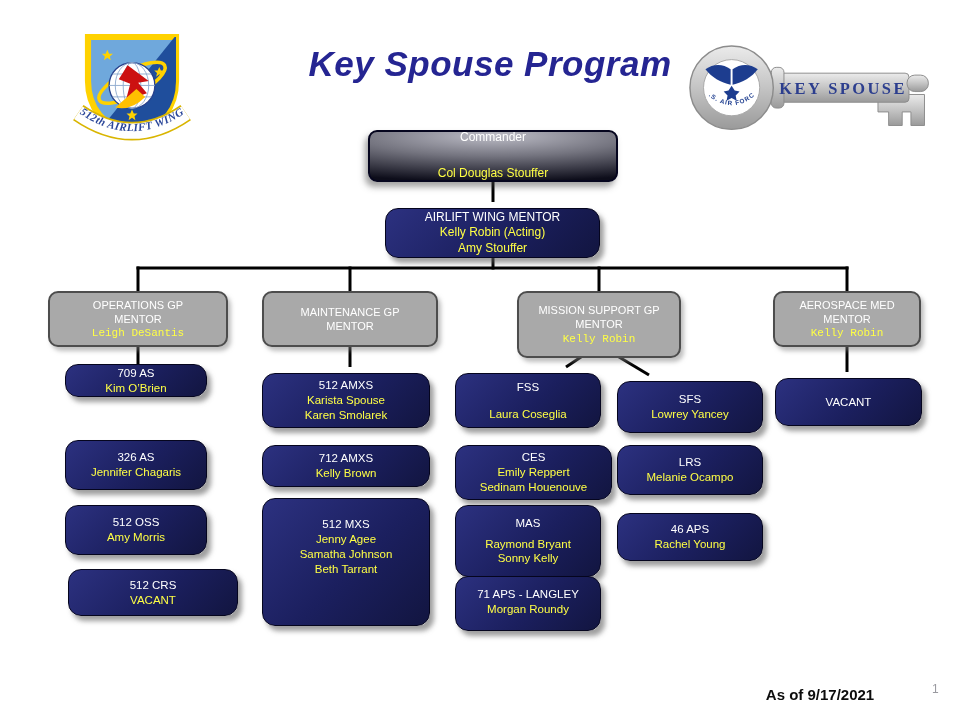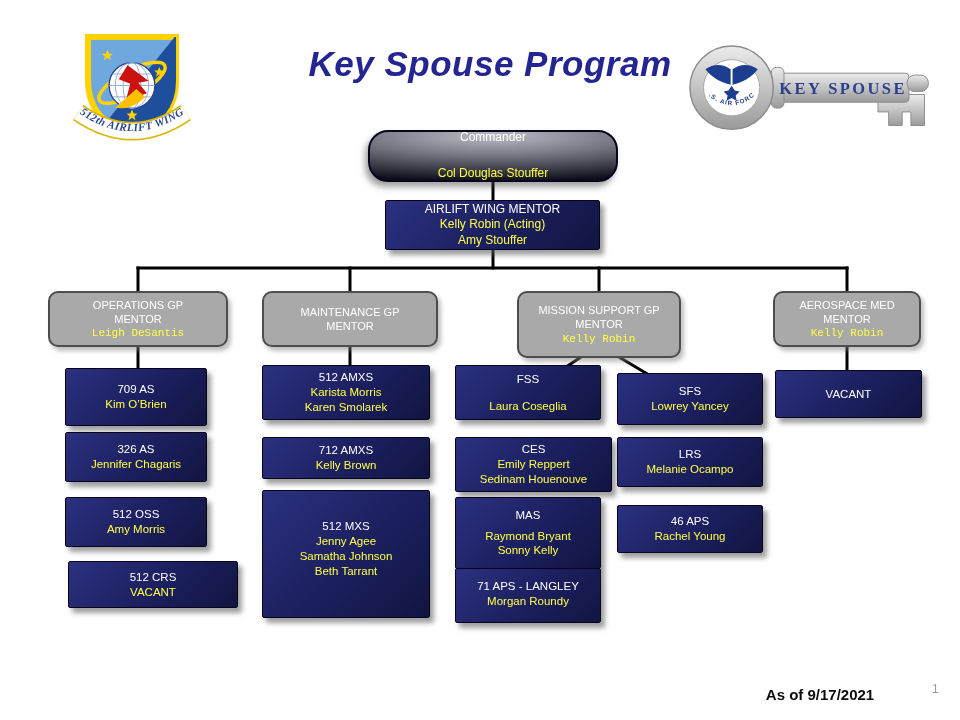"Commander" .cmd { border-radius: 20px -> 9px }
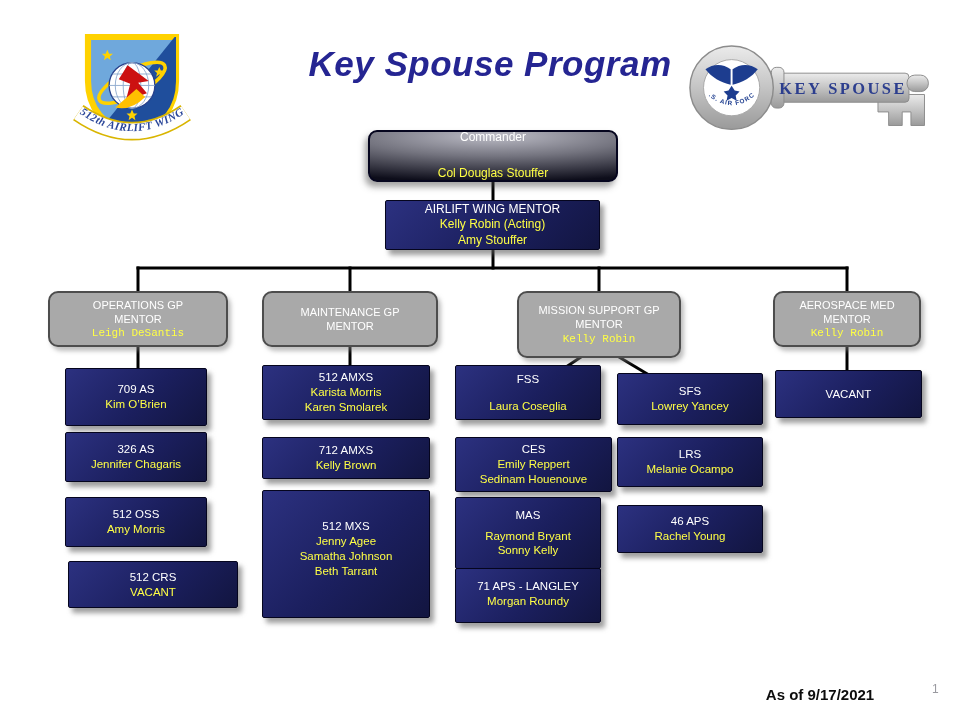"AIRLIFT WING MENTOR" .navy { border-radius: 2px -> 13px; margin-top: none -> 8px }
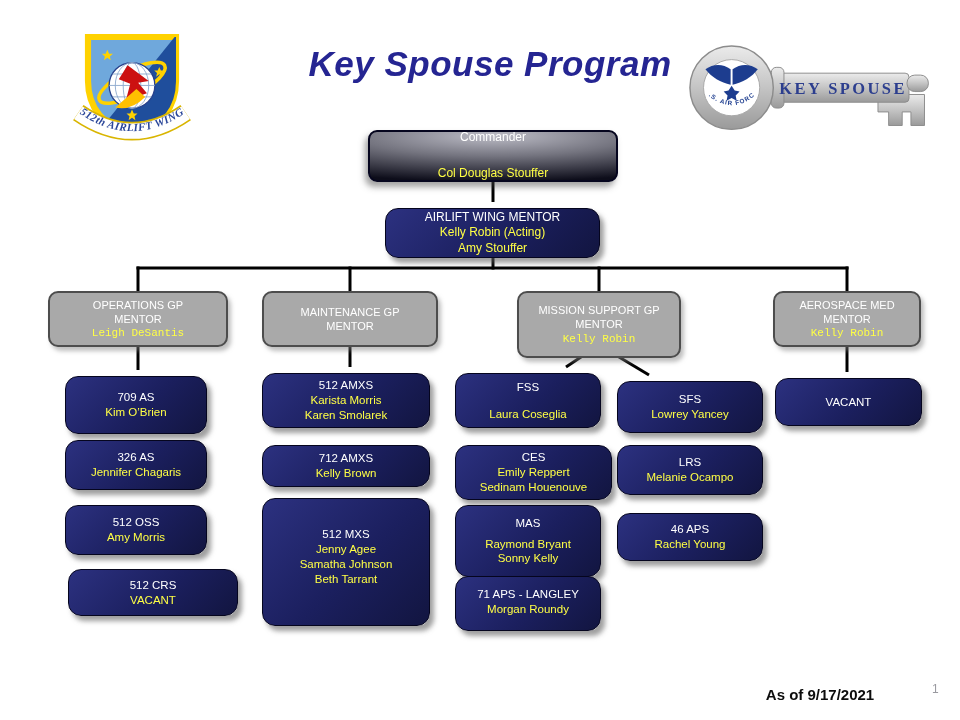"709 AS" div.box { height: 58px -> 33px; top: 368px -> 356px }
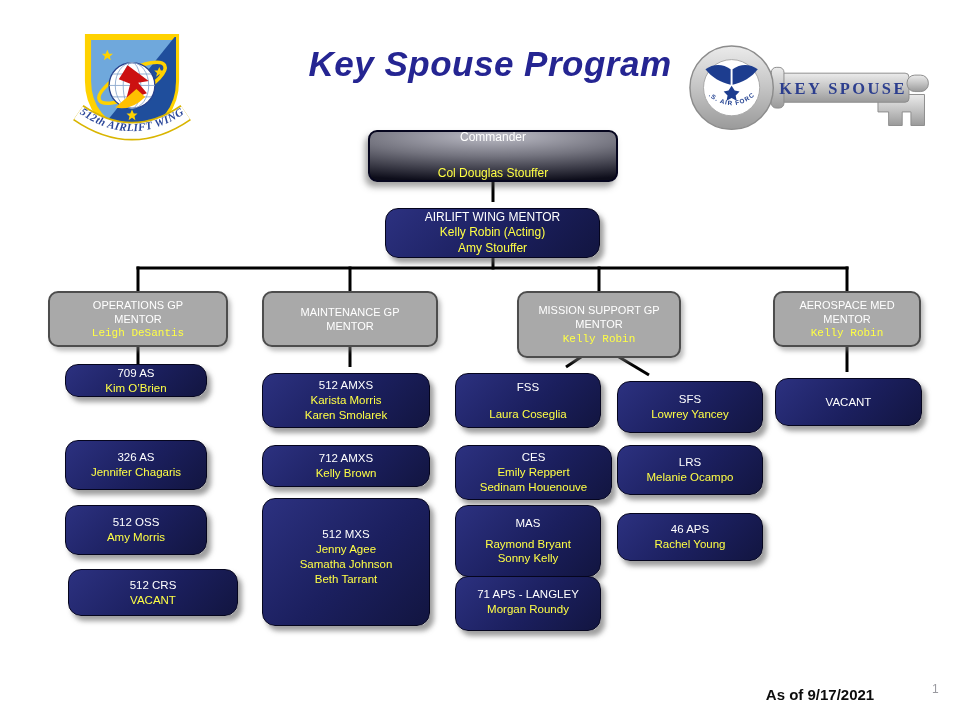"Karista Morris" div.person { text: Morris -> Spouse }
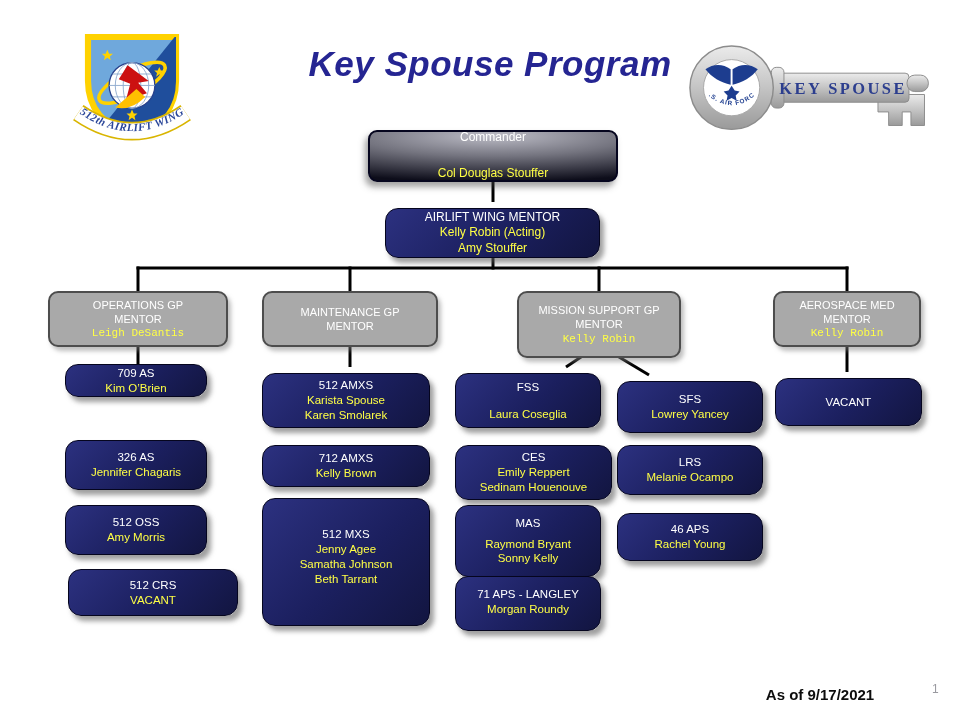"512 MXS" .topalign { padding-top: 28px -> 18px }
